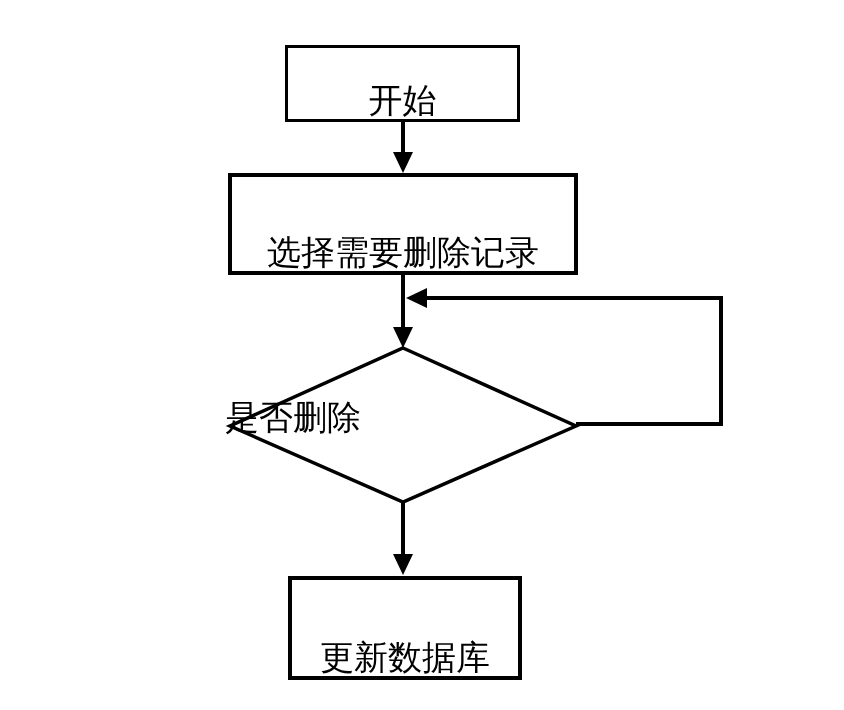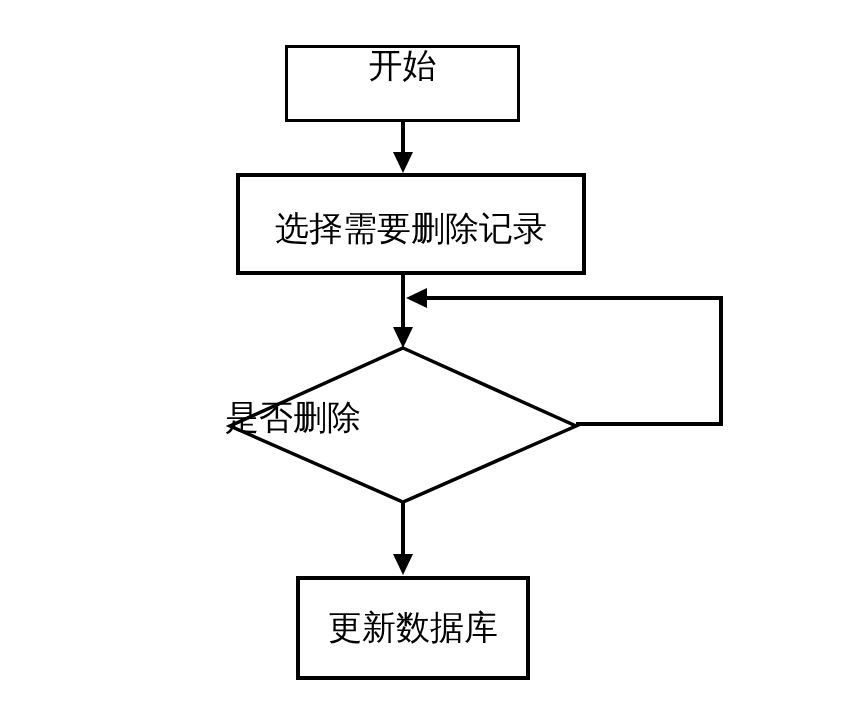"开始" .v-center { align-items: flex-start -> flex-end }
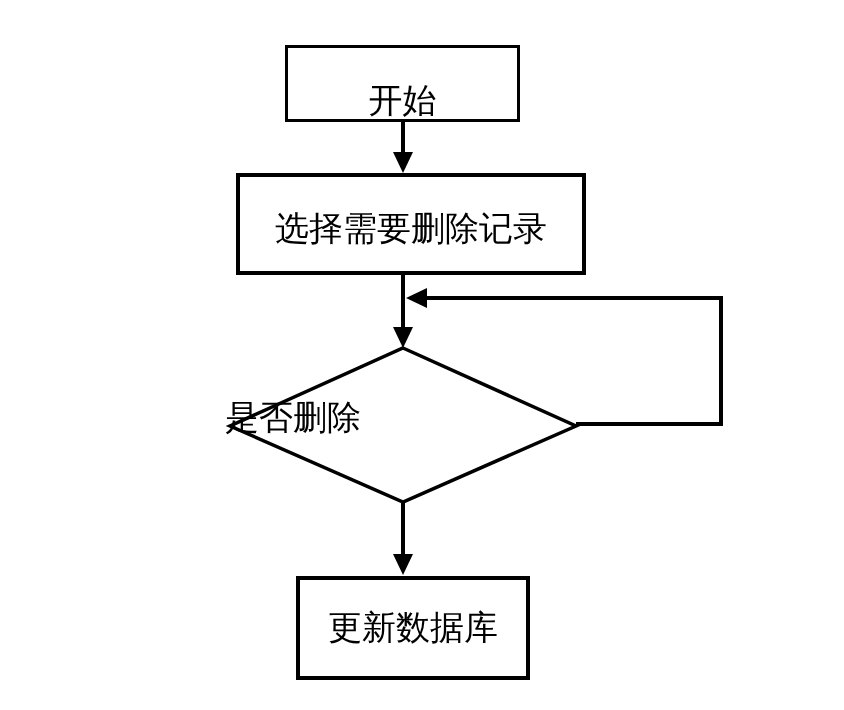"选择需要删除记录" .t-align { align-items: center -> flex-end; margin-left: 8px -> none }
